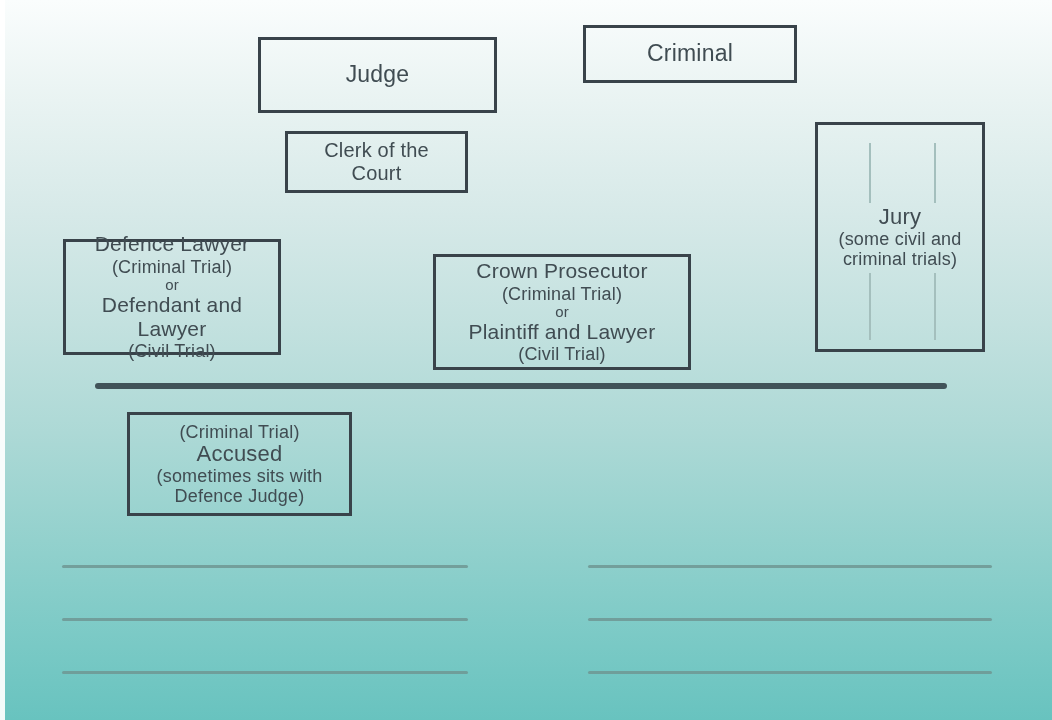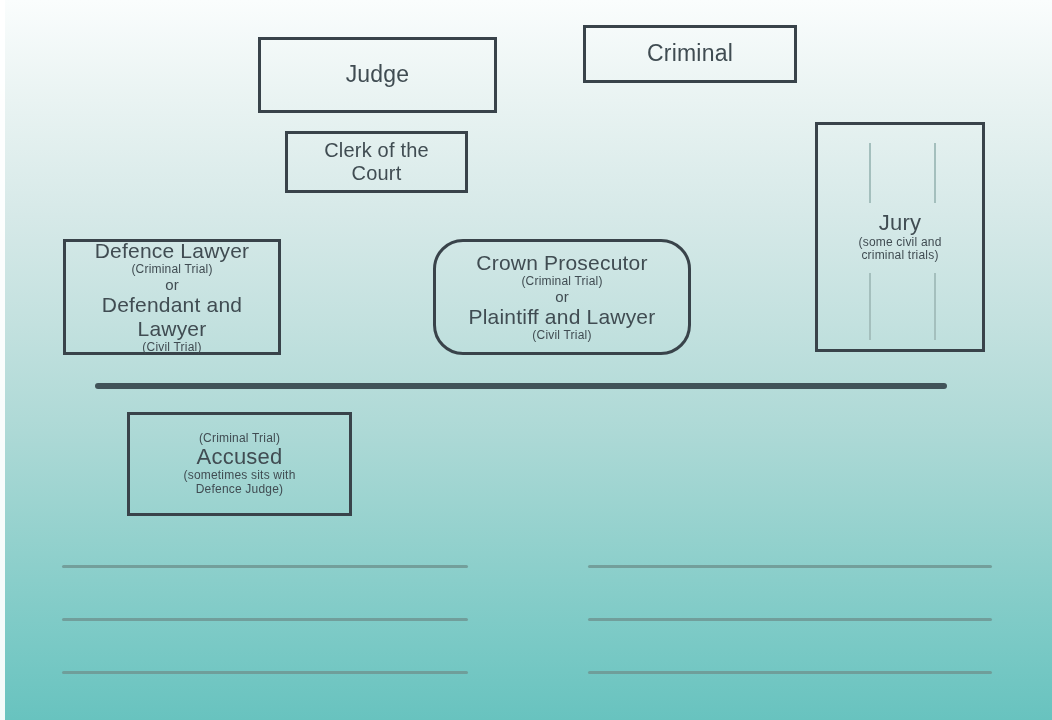"(some civil and" .lbl-sm { font-size: 12px -> 18px }
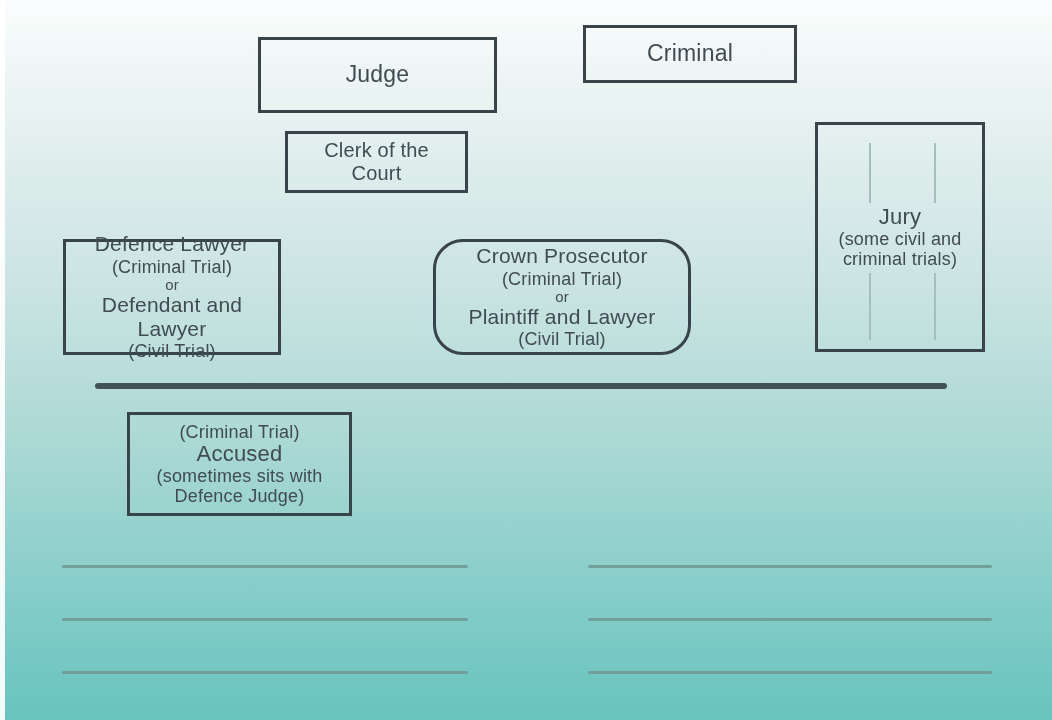"Crown Prosecutor" div.box { border-radius: 30px -> none; top: 239px -> 254px }
